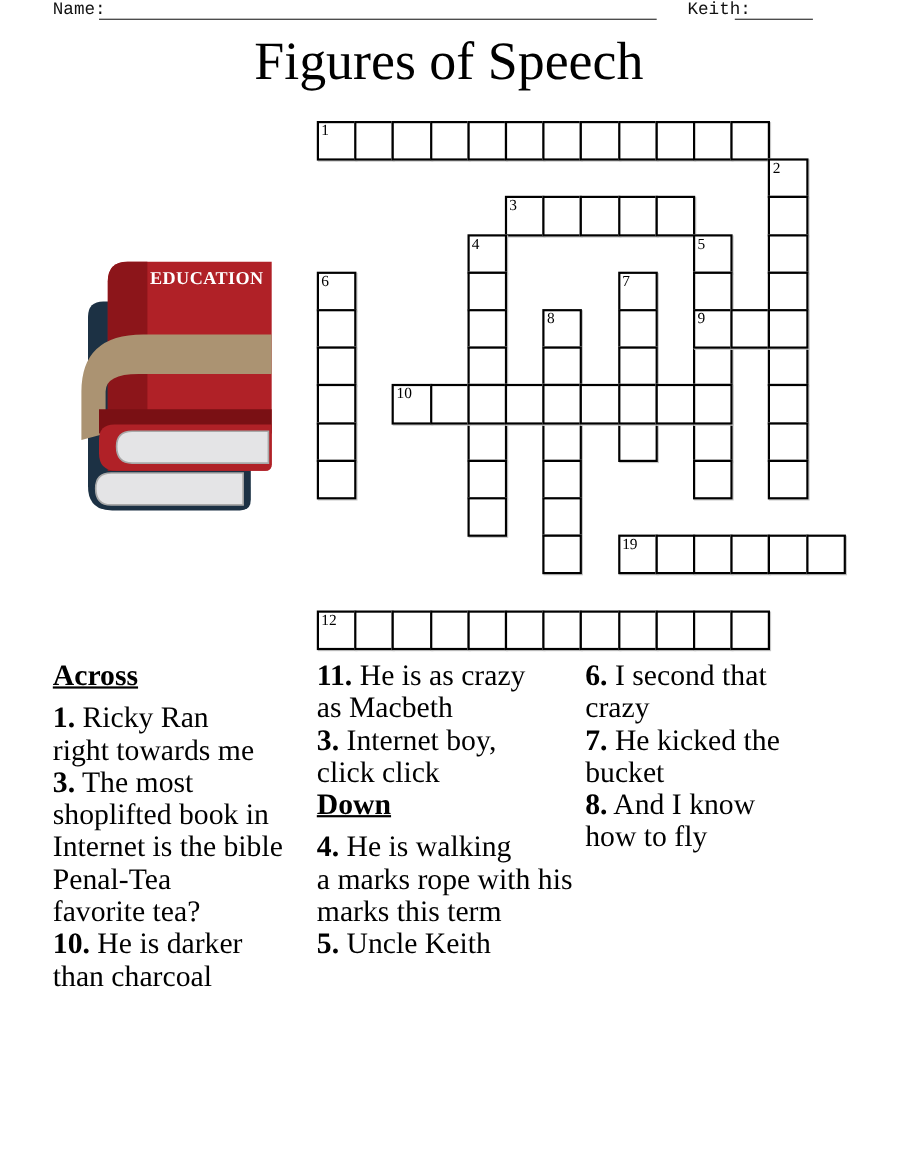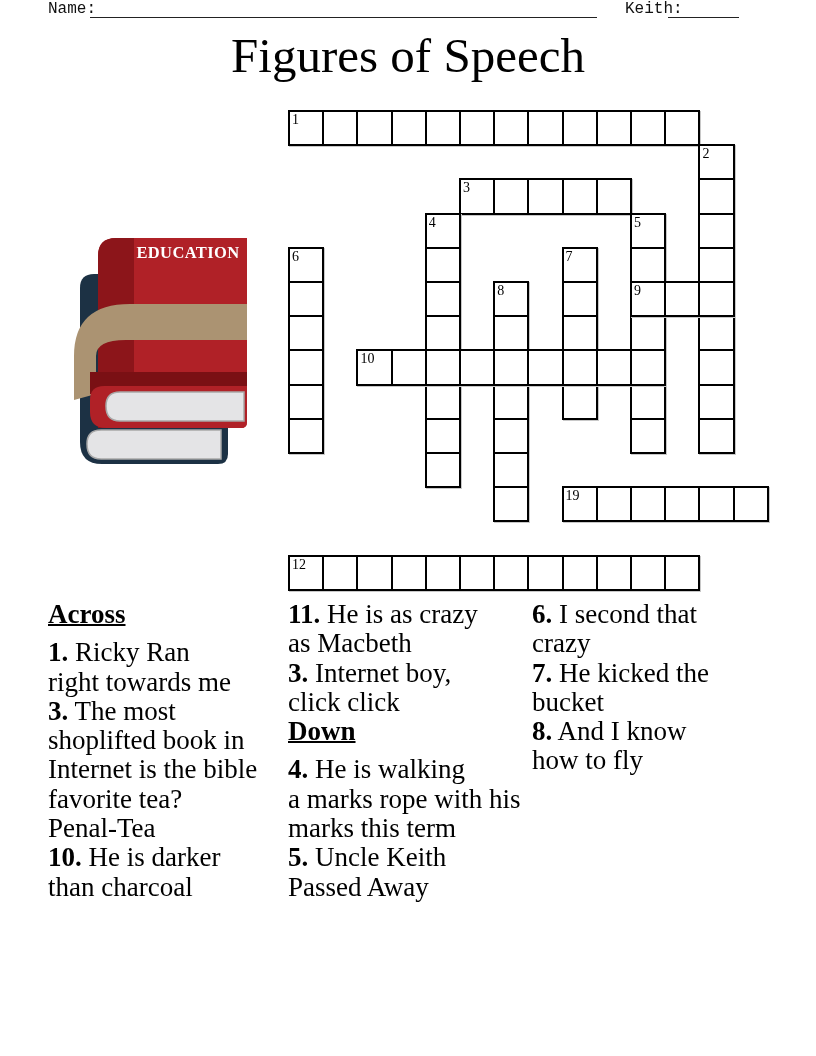"favorite tea?" div.clue-line { order: before "Penal-Tea" -> after "Penal-Tea" }
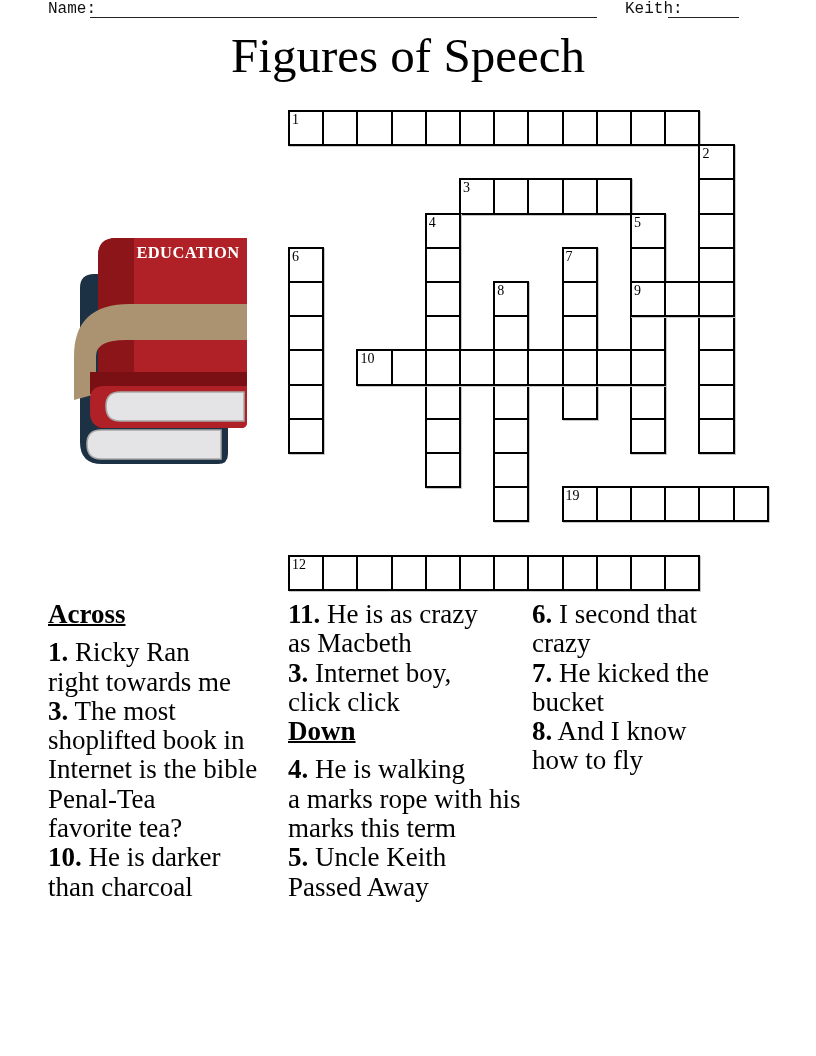"Passed Away" div.clue-line { html: <div>Passed Away</div> -> none }
